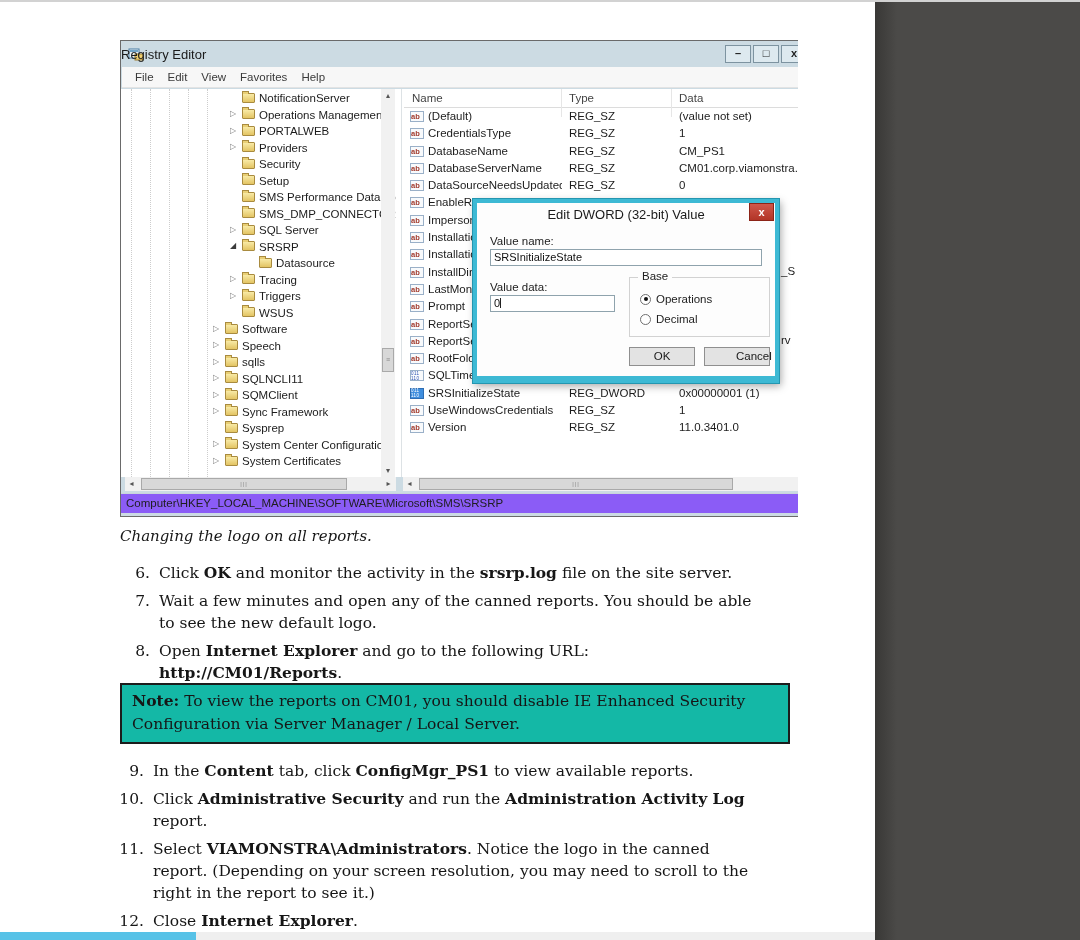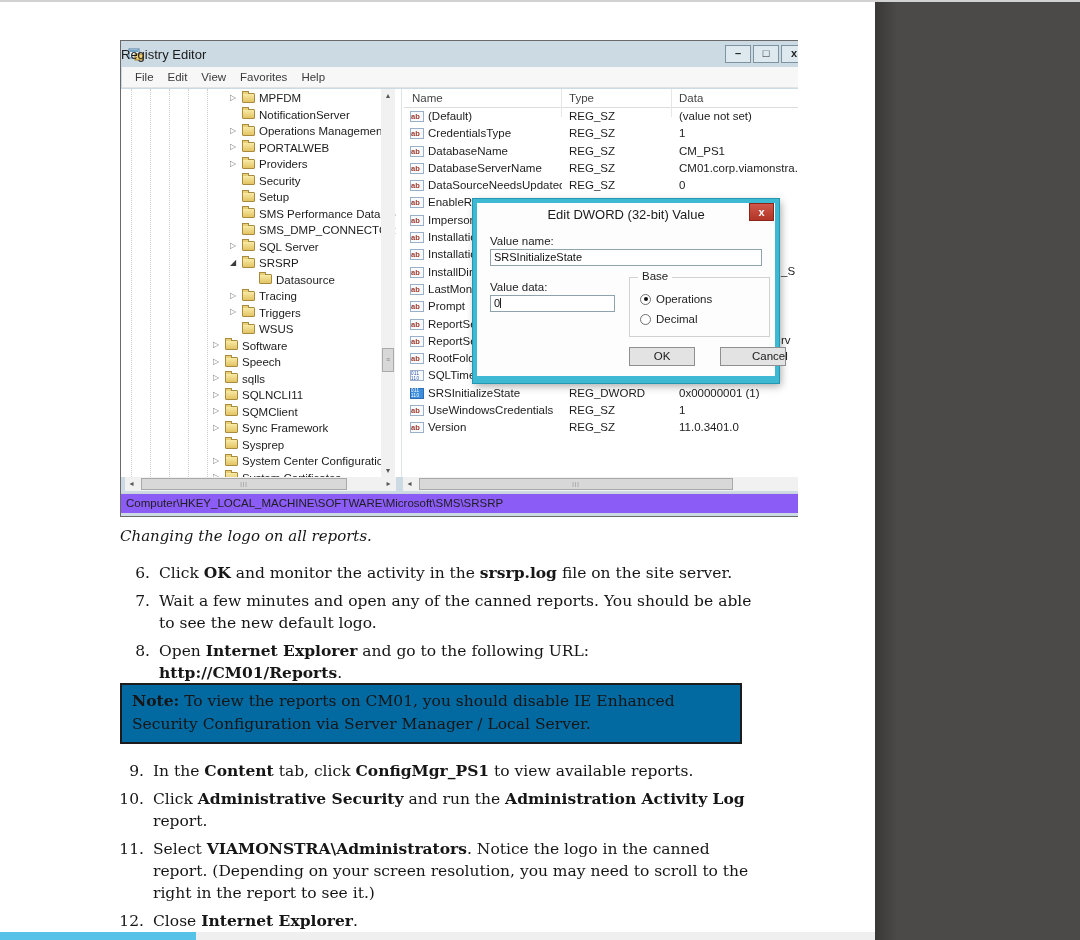"▷ MPFDM" div.tree-row { html: <div><span>▷</span><span></span><span>MPFDM</span></div> -> none }
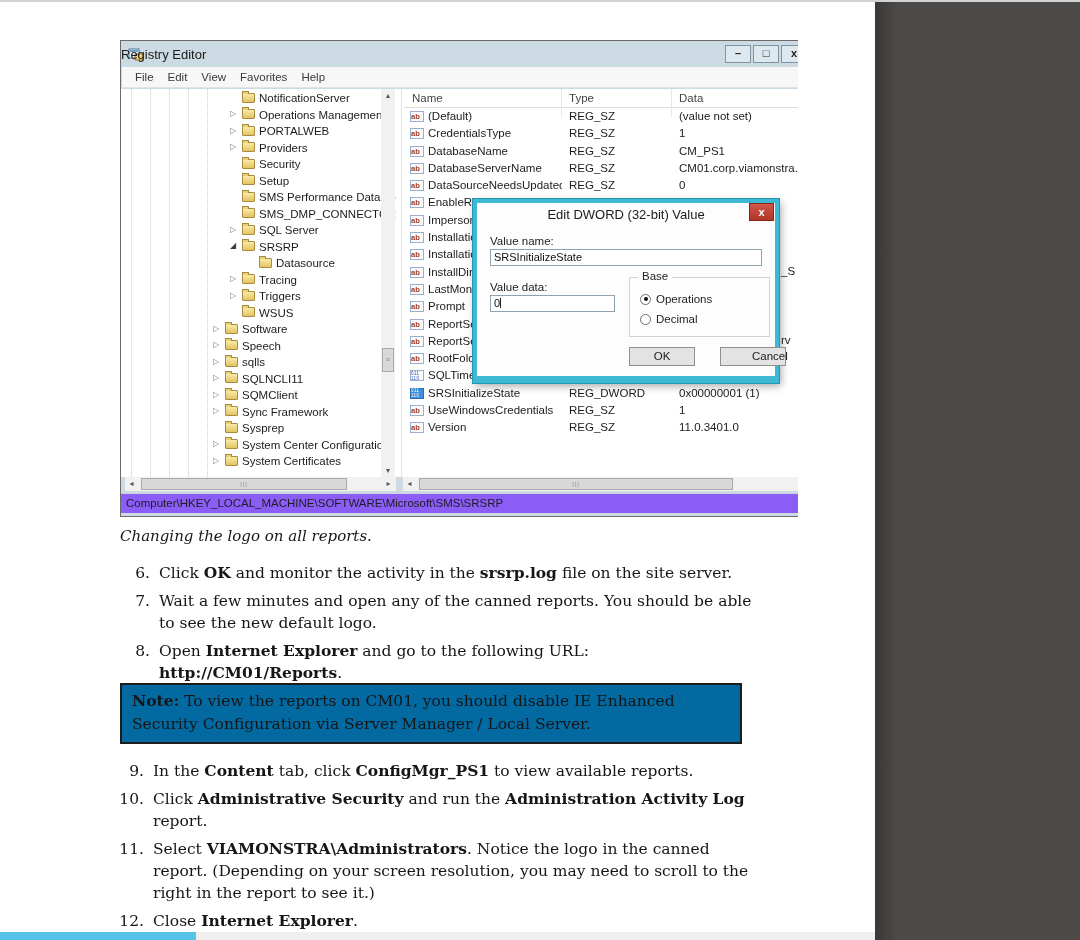"Cancel" .btn-cancel { left: 243px -> 227px }
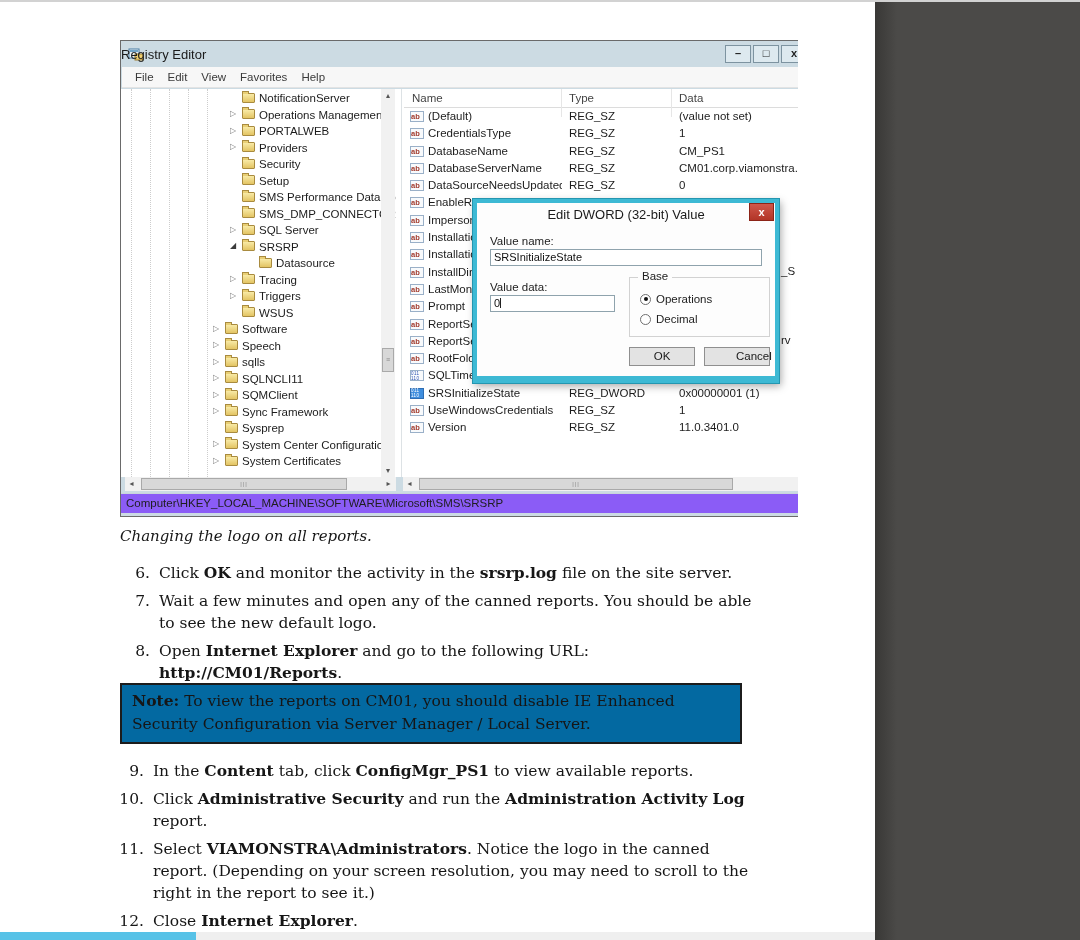"Note: To view the reports" .note { background: #0369a1 -> #14b8a6; width: 622px -> 670px }
